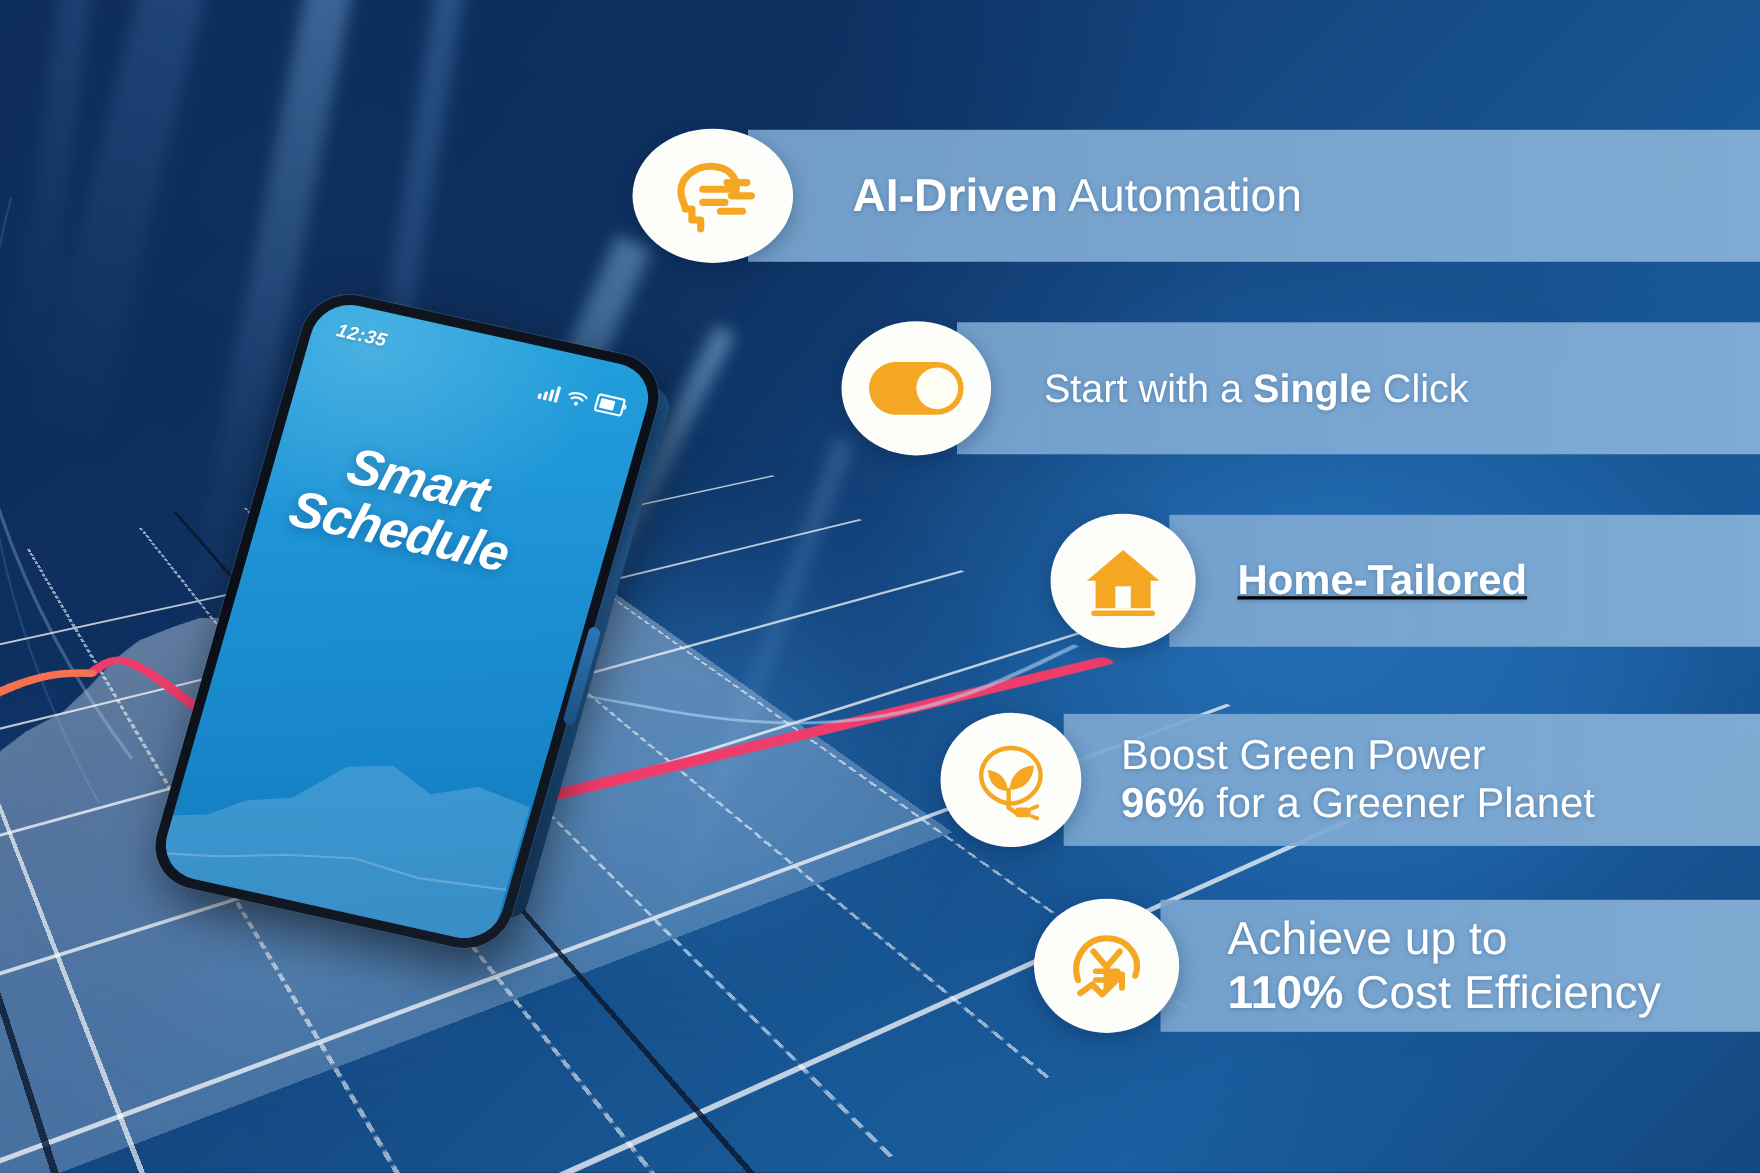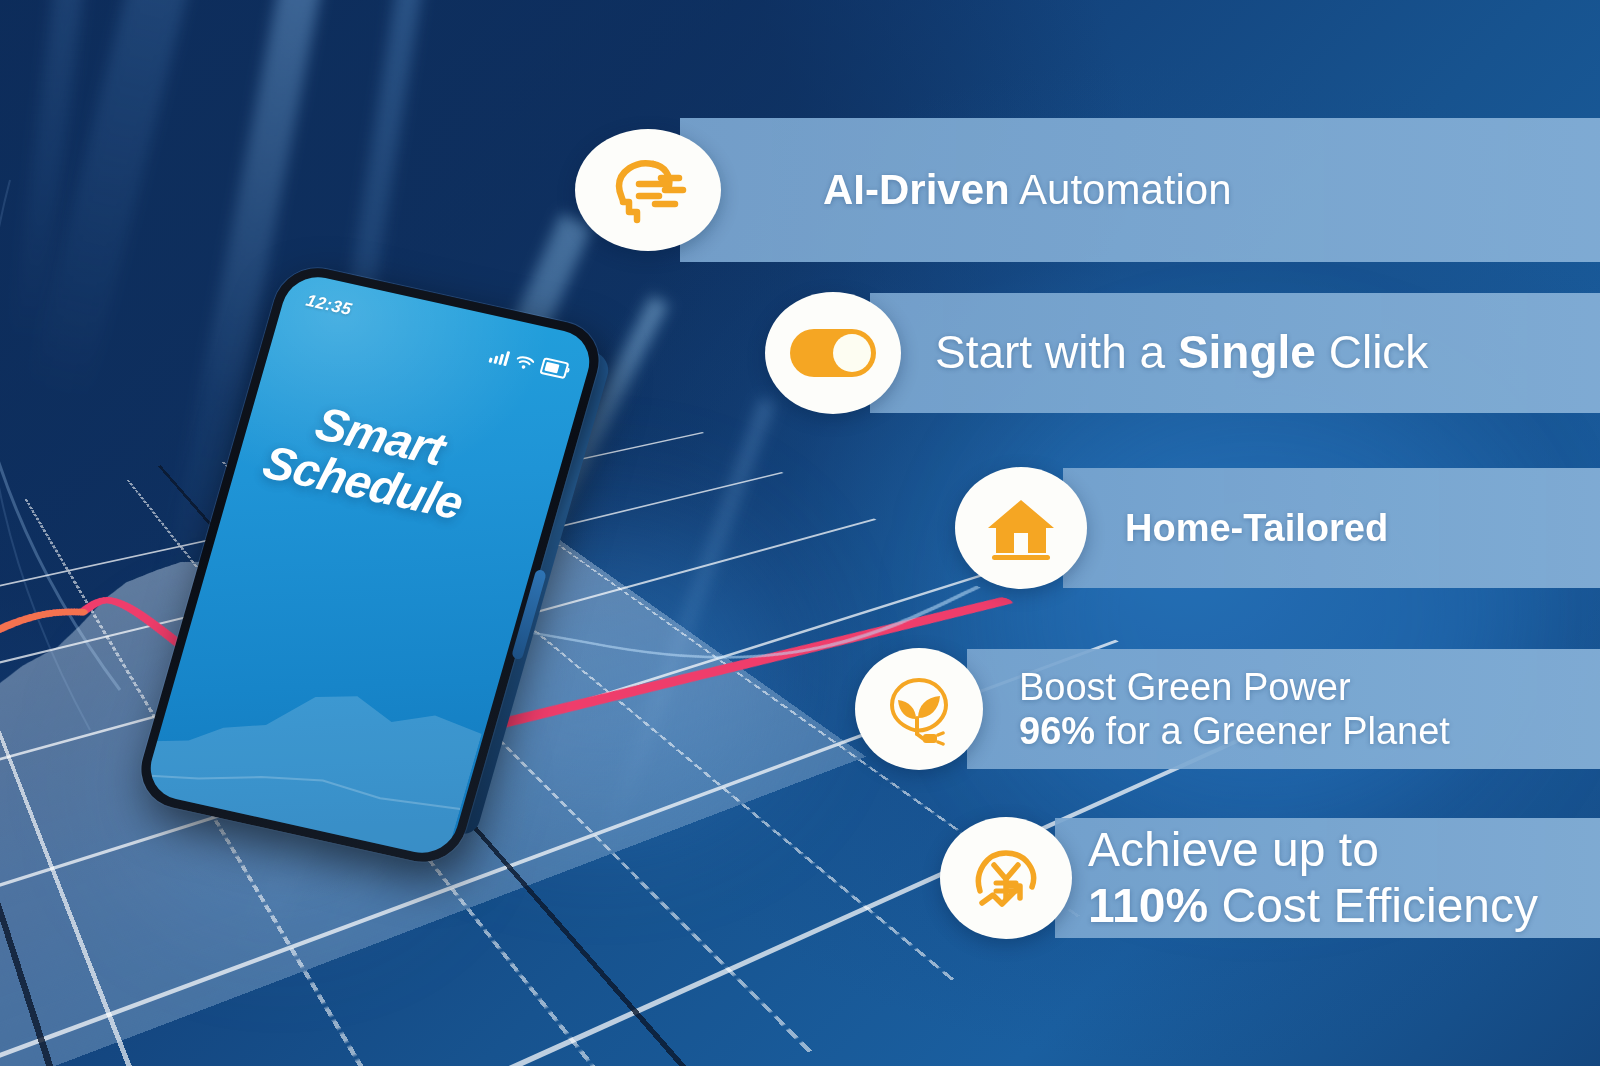"AI-Driven Automation" div.frow { gap: 48px -> none; height: 144px -> 120px }
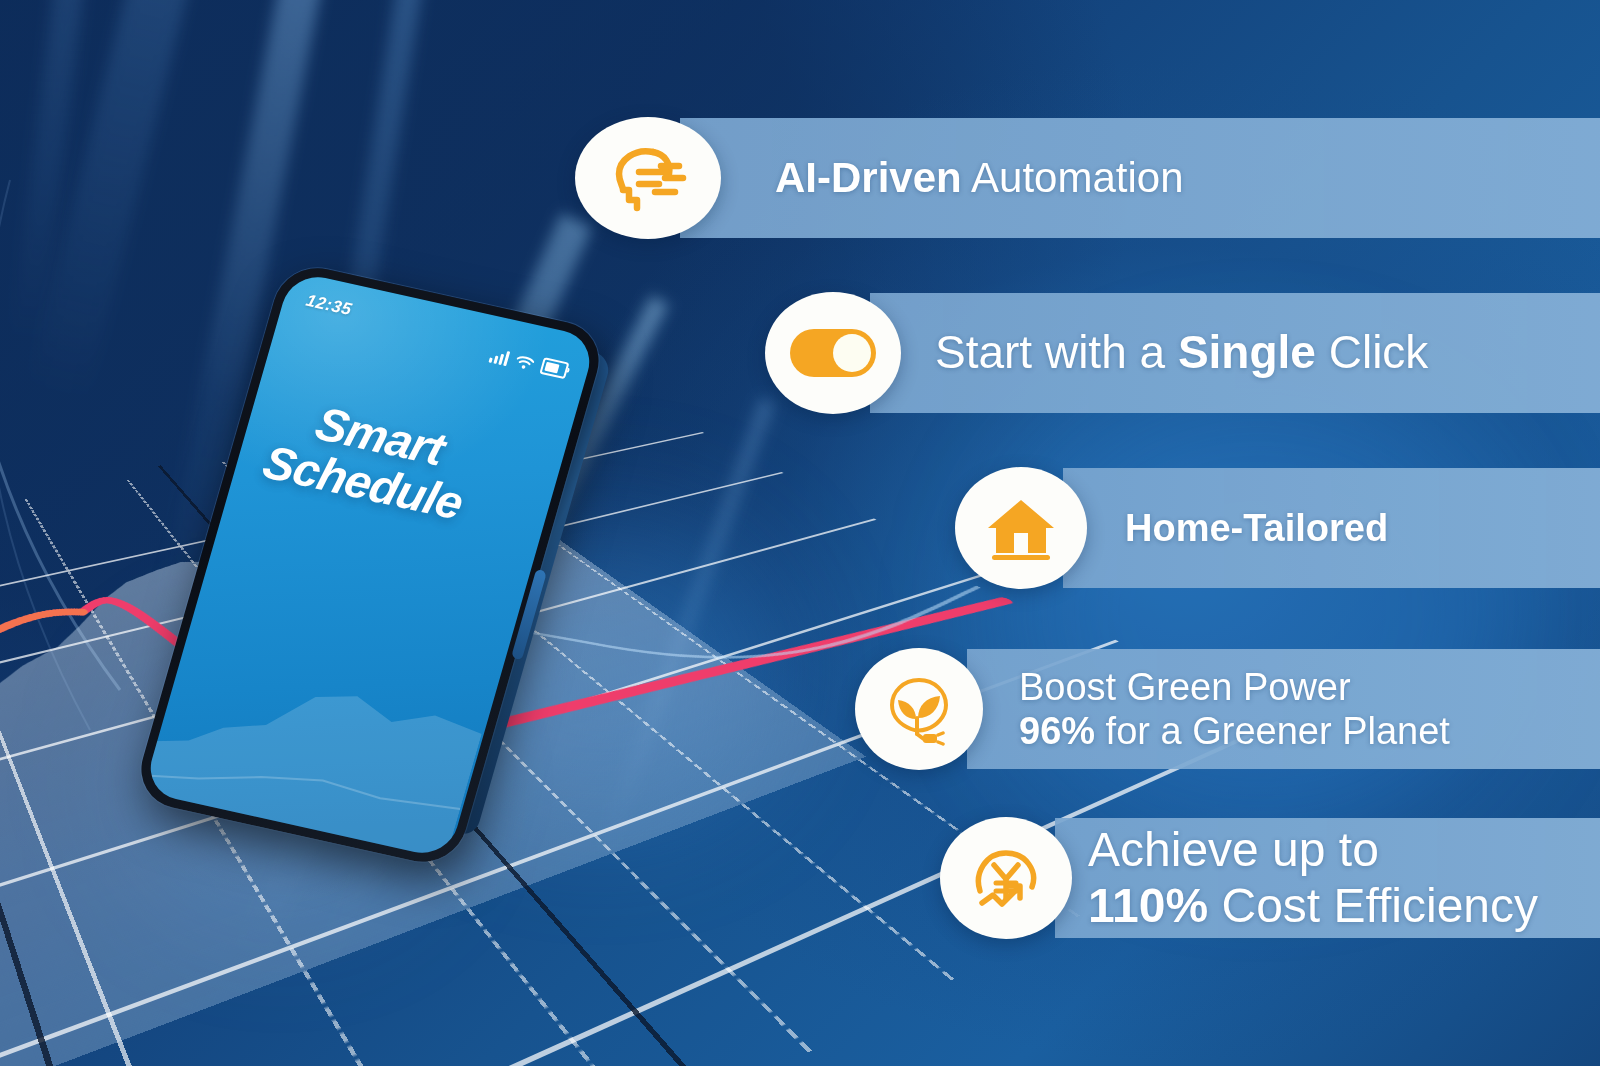"Start with a Single Click" div.ftext { font-size: 46px -> 36px; margin-left: 34px -> 48px }
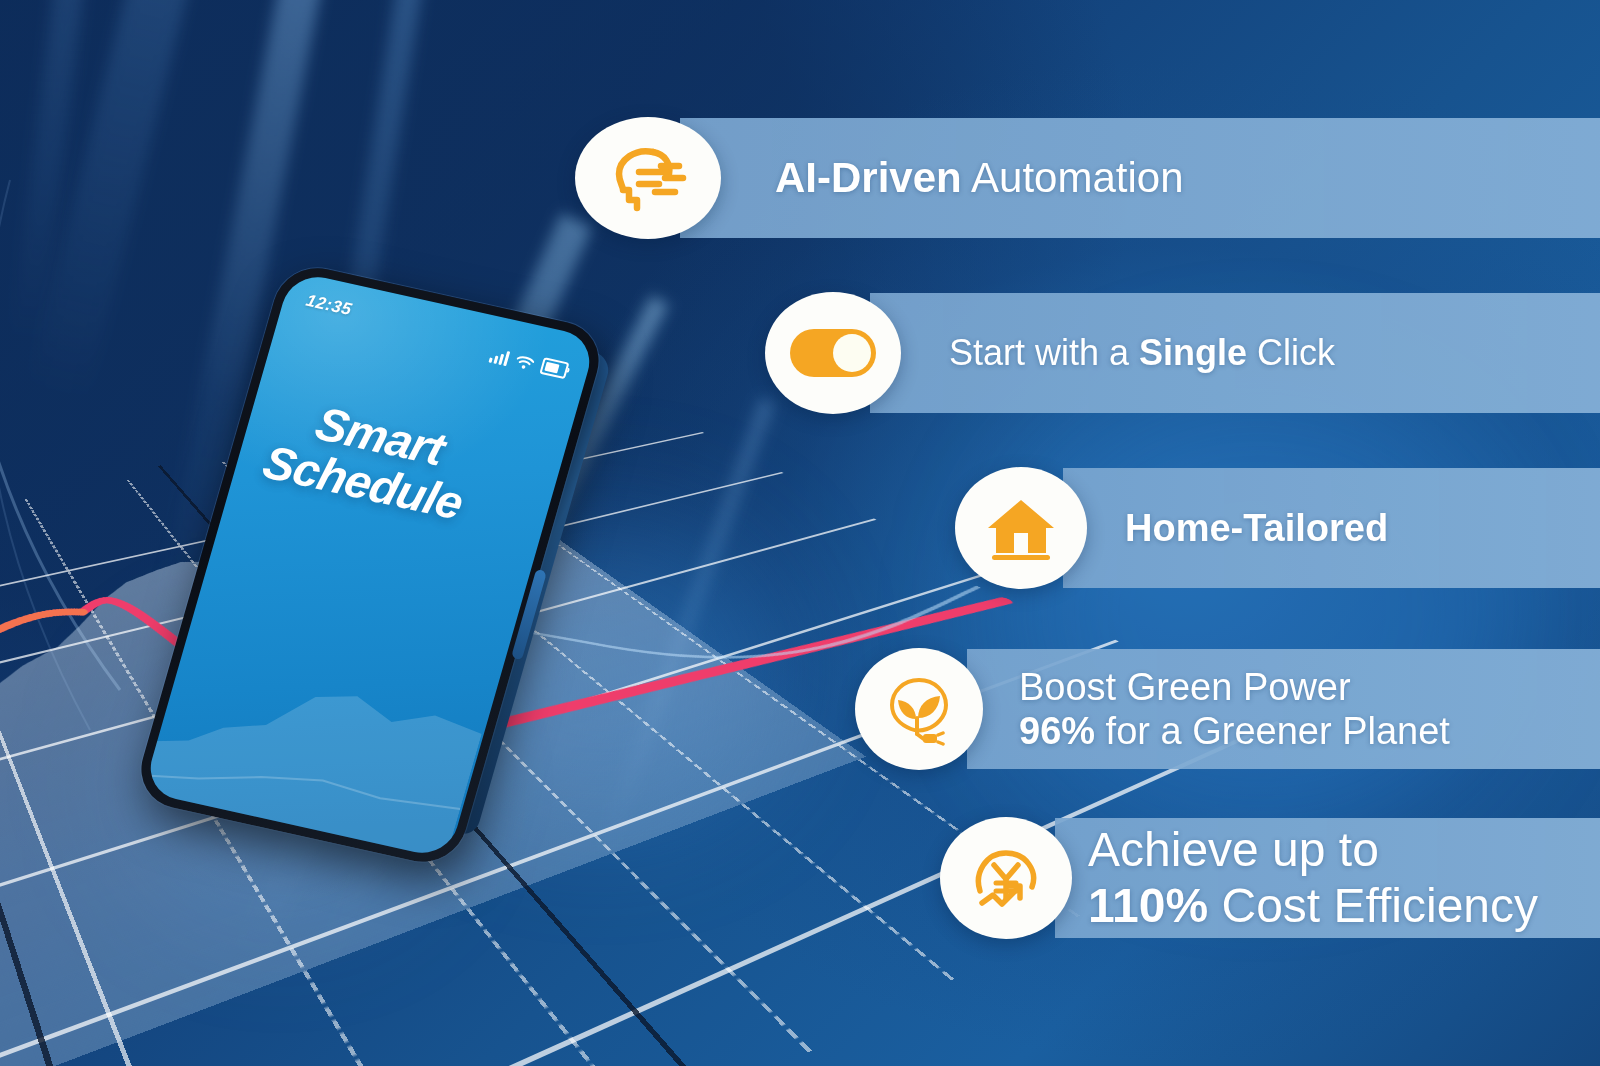"Home-Tailored" div.frow { text-decoration: none -> underline }
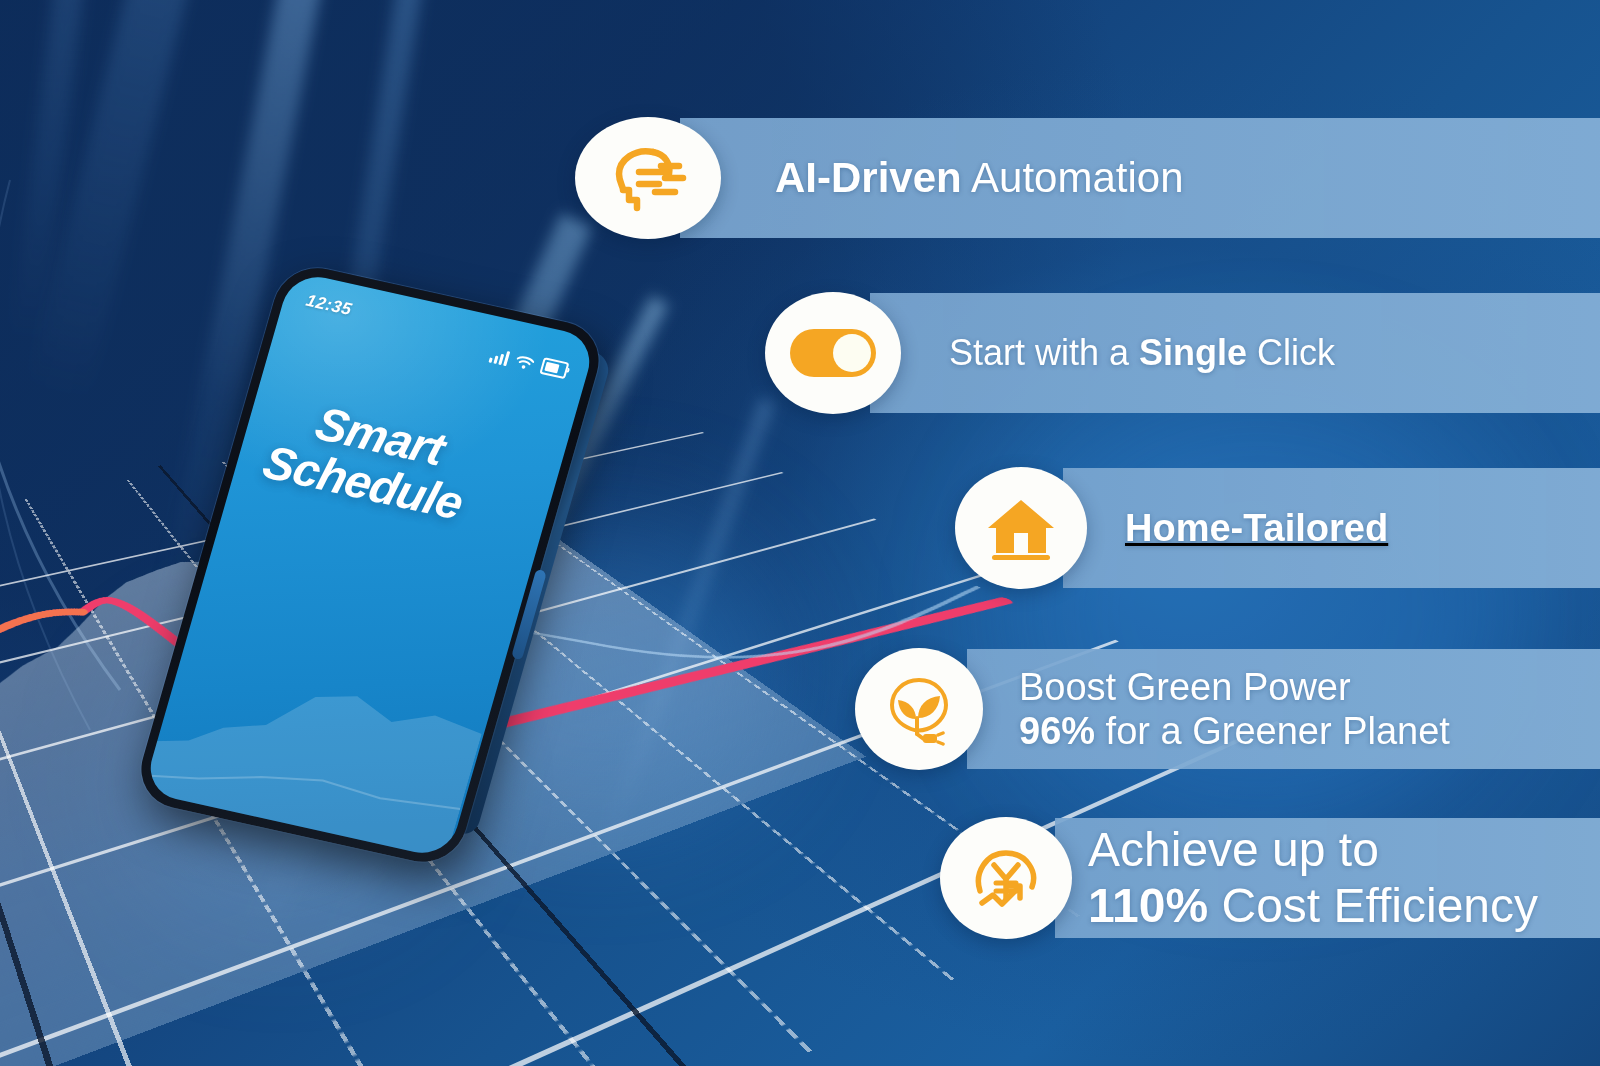"Achieve up to" div.ftext { font-size: 48px -> 42px; margin-left: 16px -> 44px }
